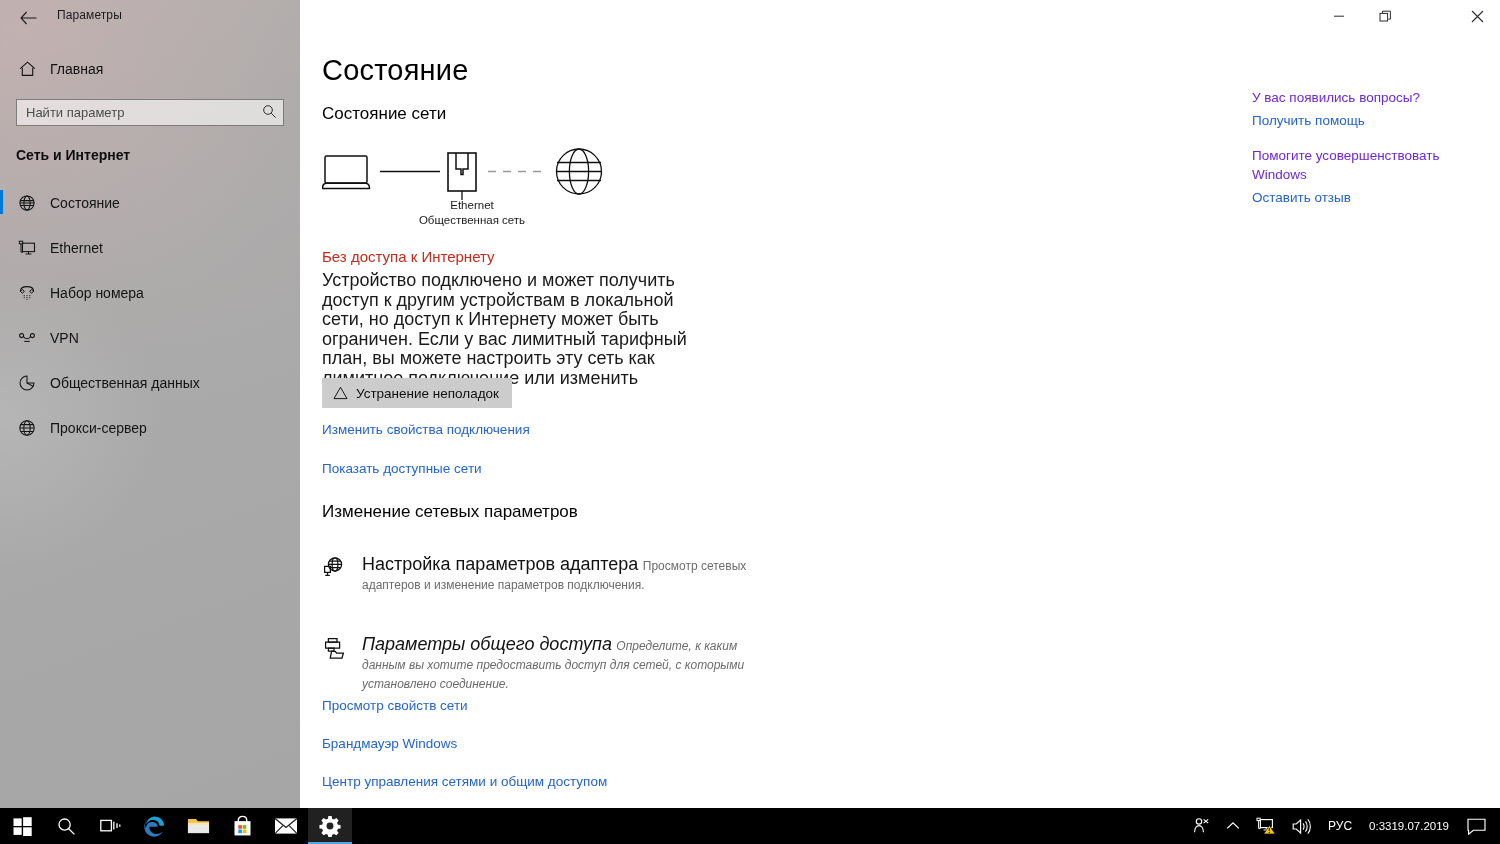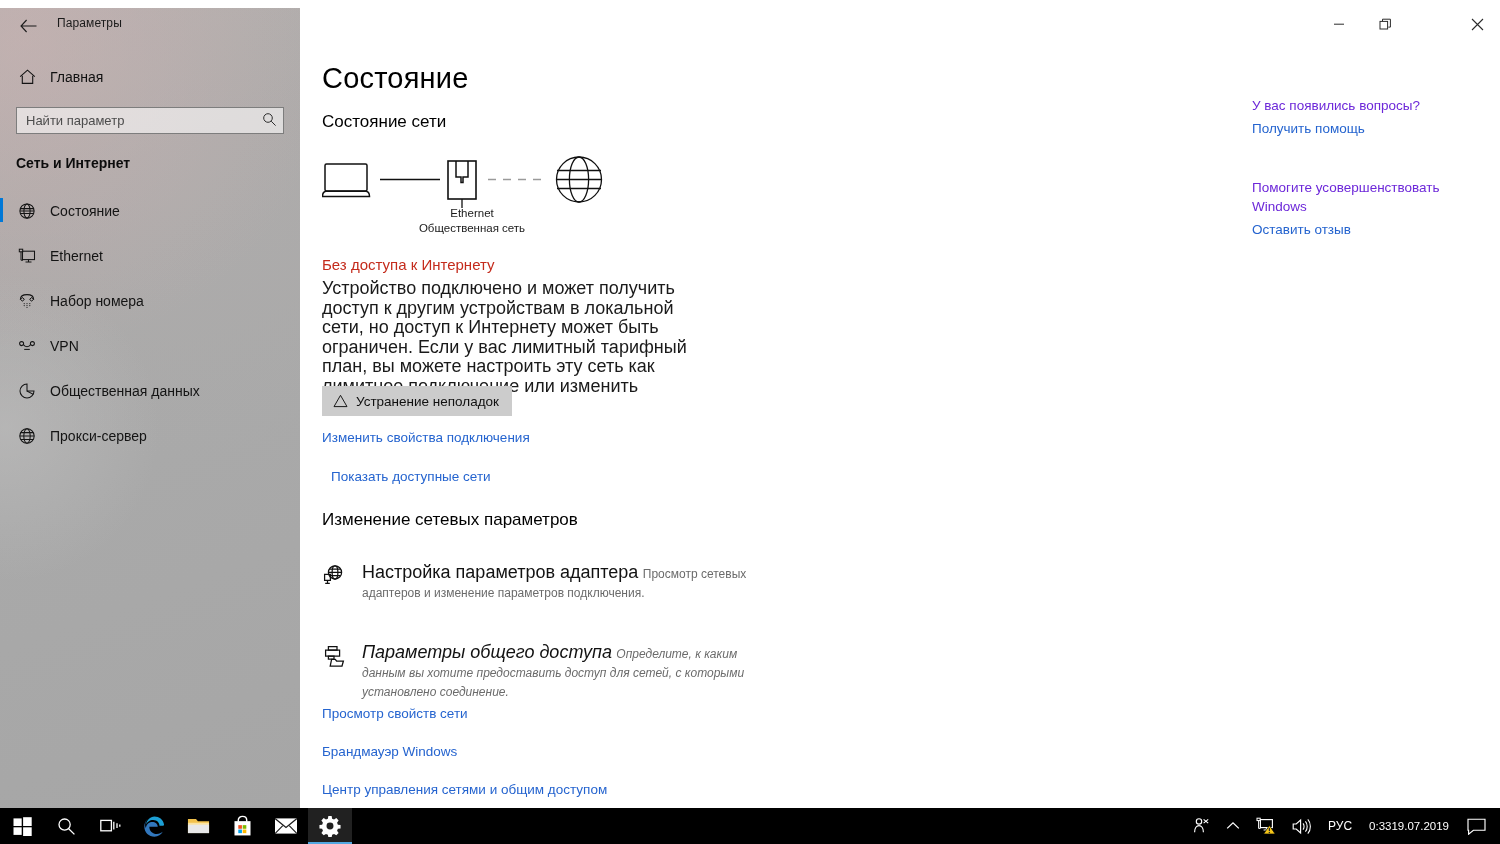"Параметры" #window { top: 8px -> 0 }
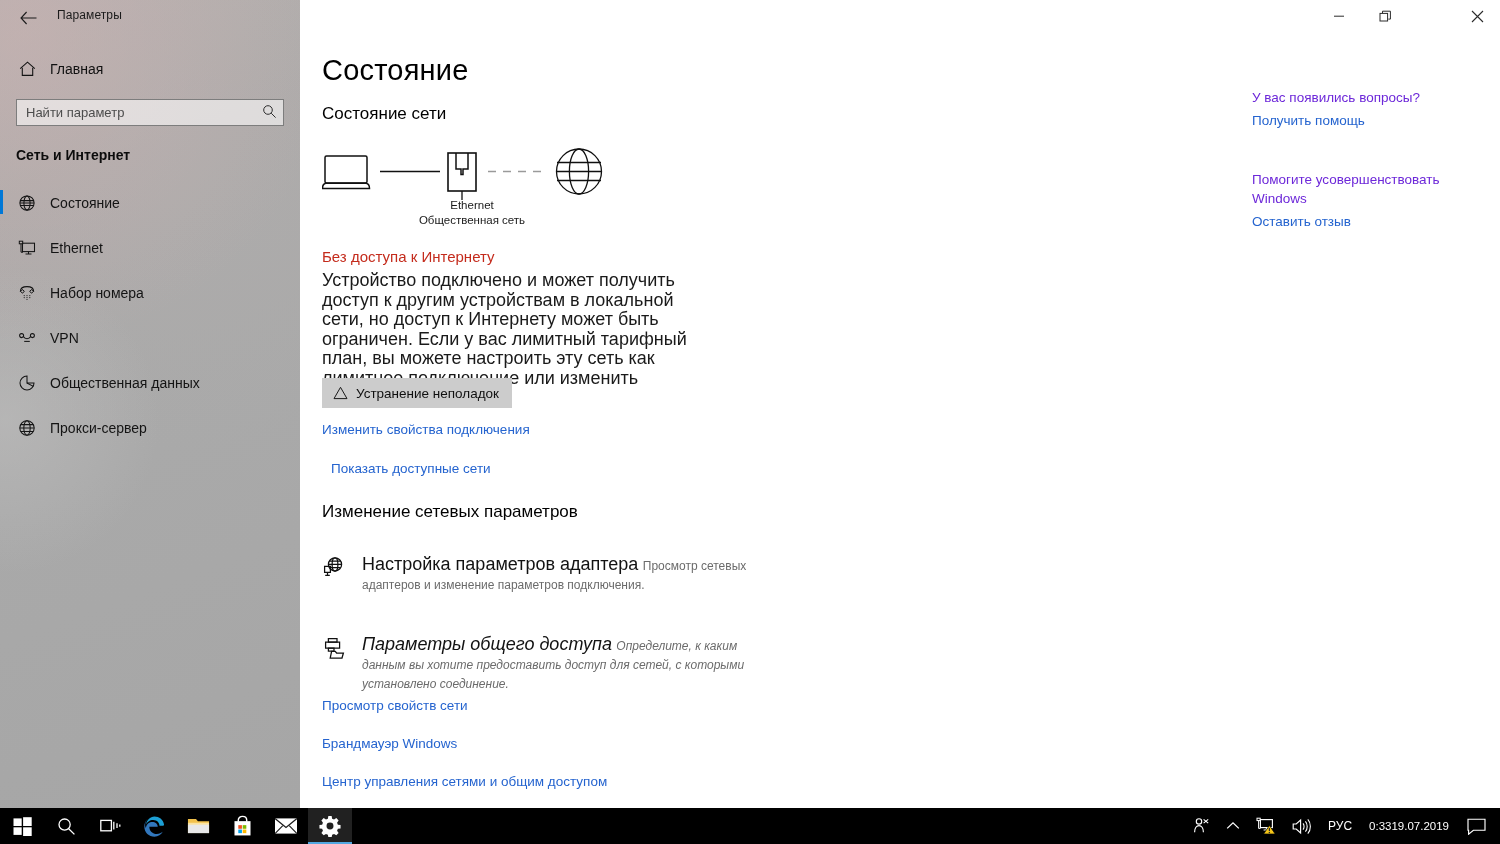"Получить помощь" .help-link { margin-bottom: 42px -> 18px }
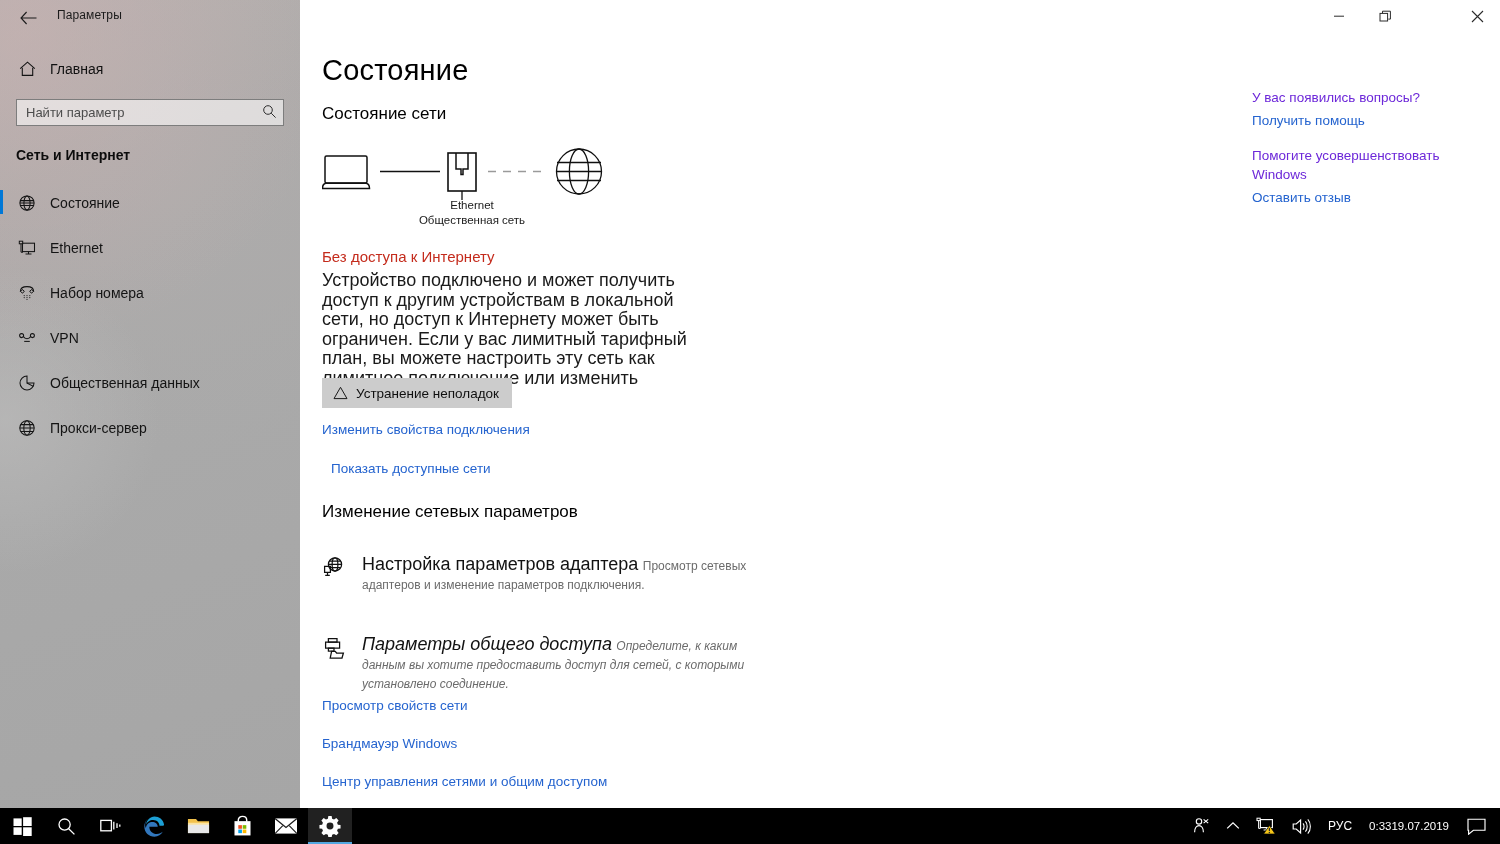"Показать доступные сети" #link-show-nets { margin-left: 9px -> none }
